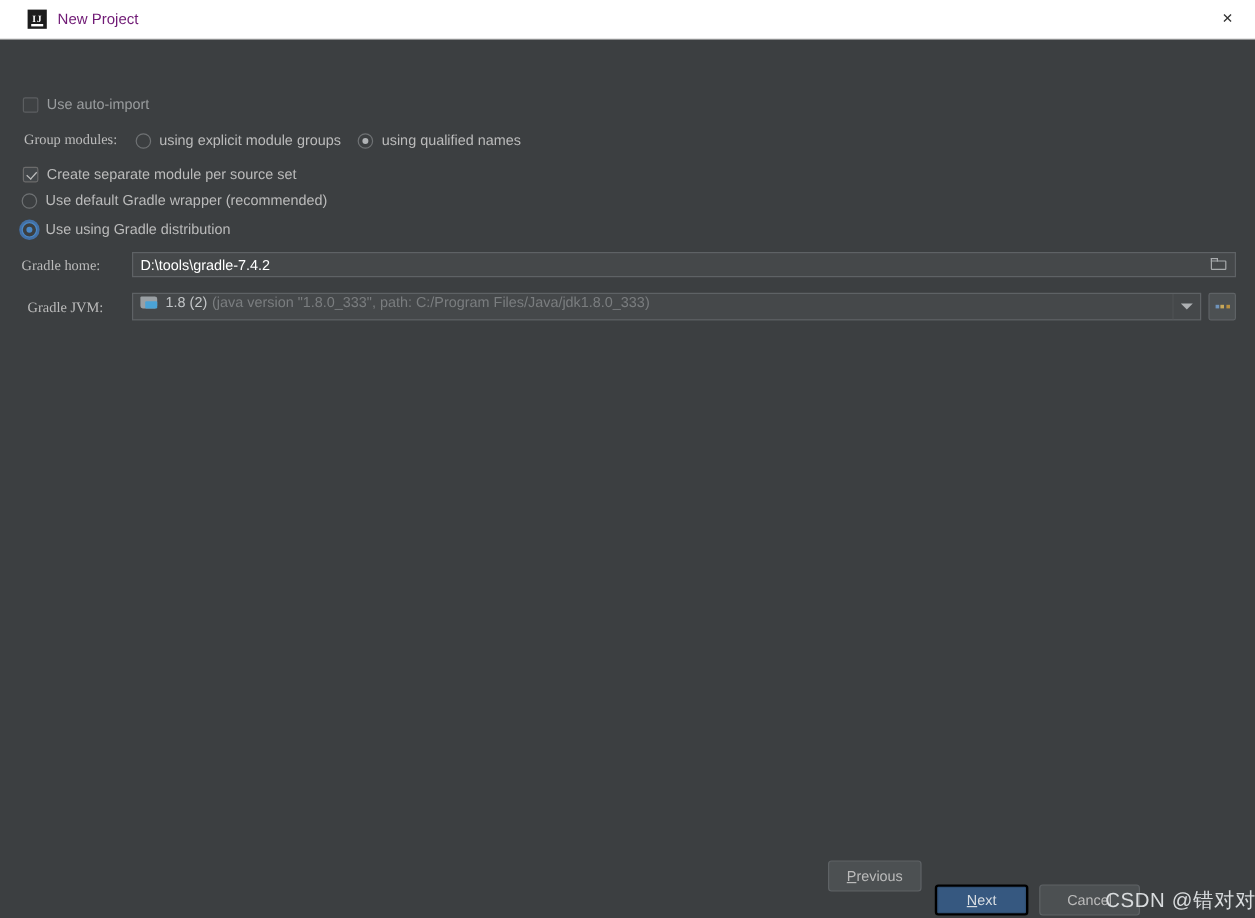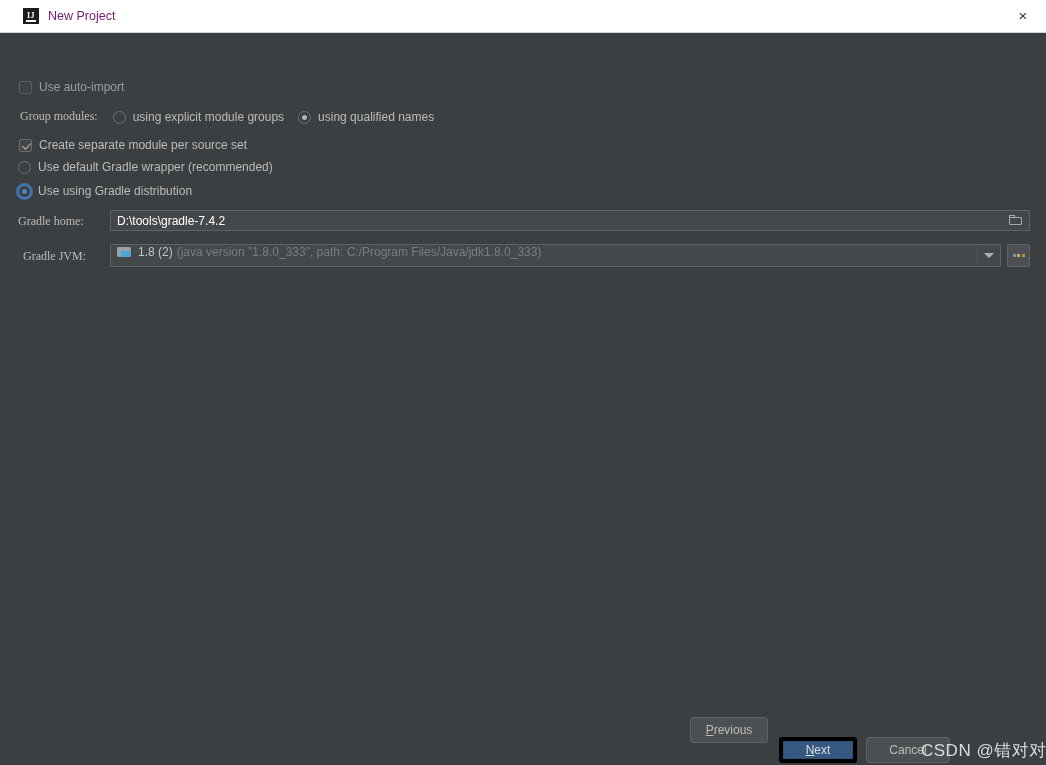"Next" .btn.primary { border: 4px solid #000000 -> 2px solid #000000 }
